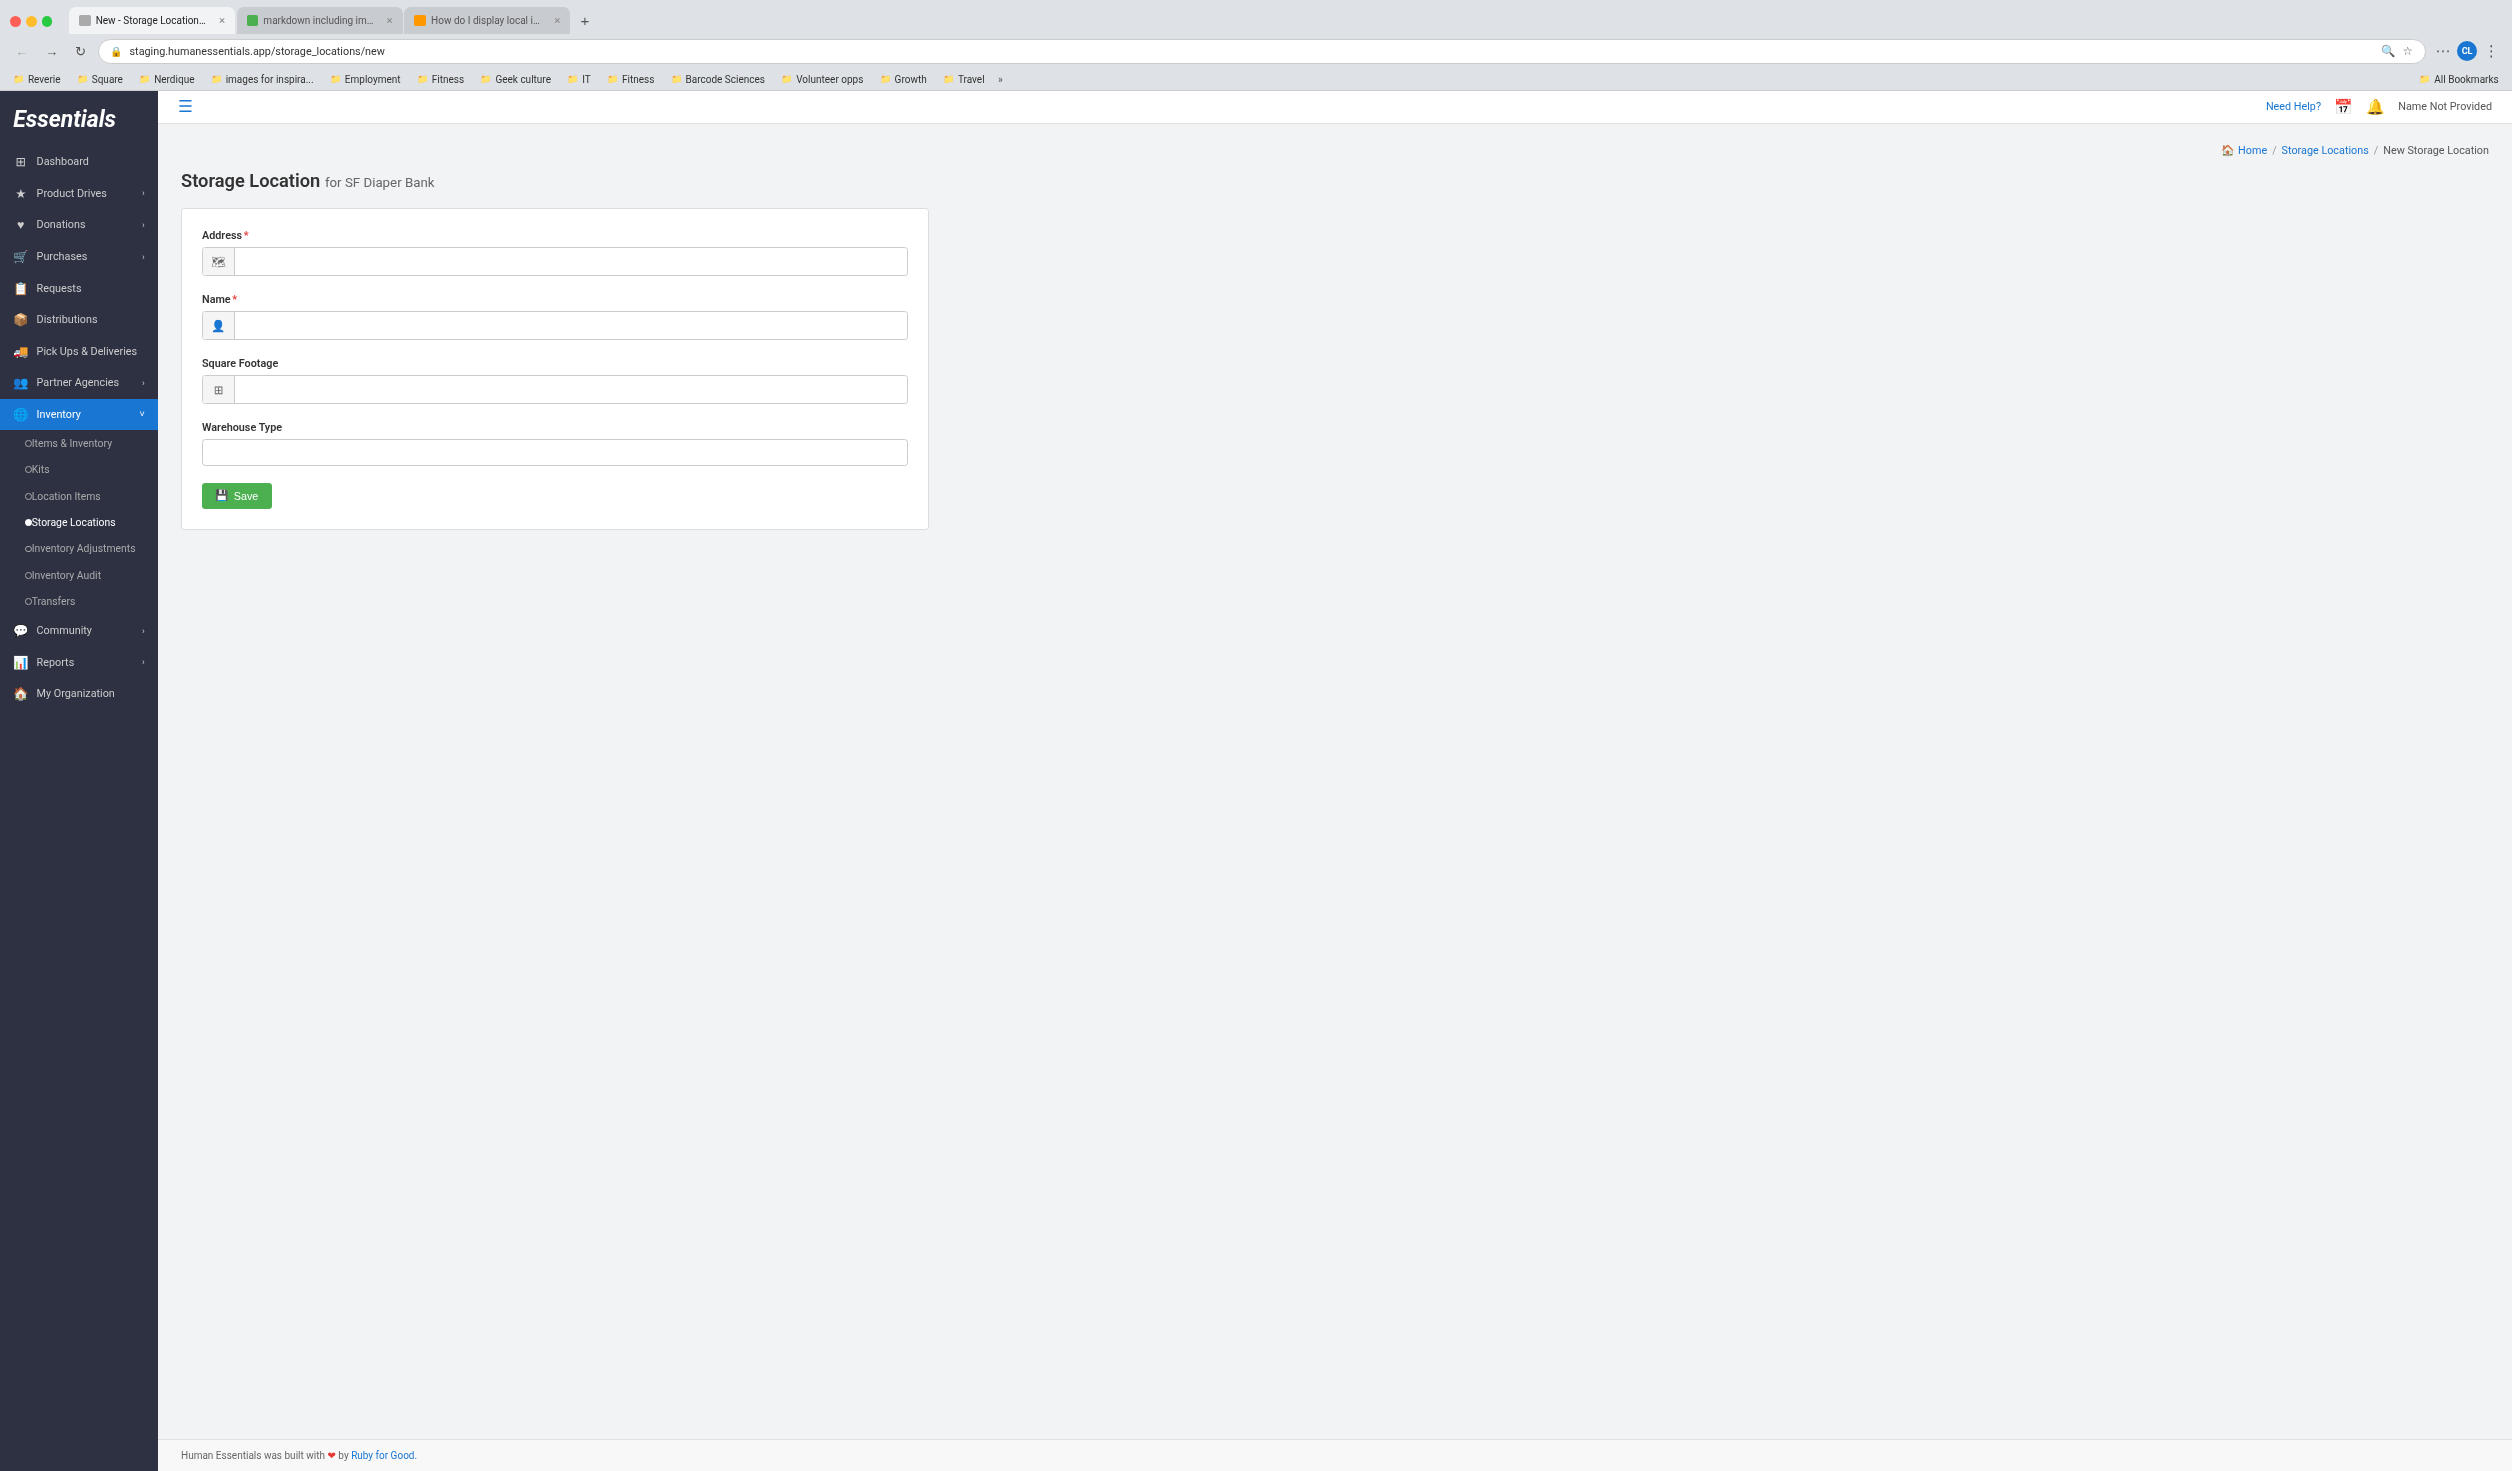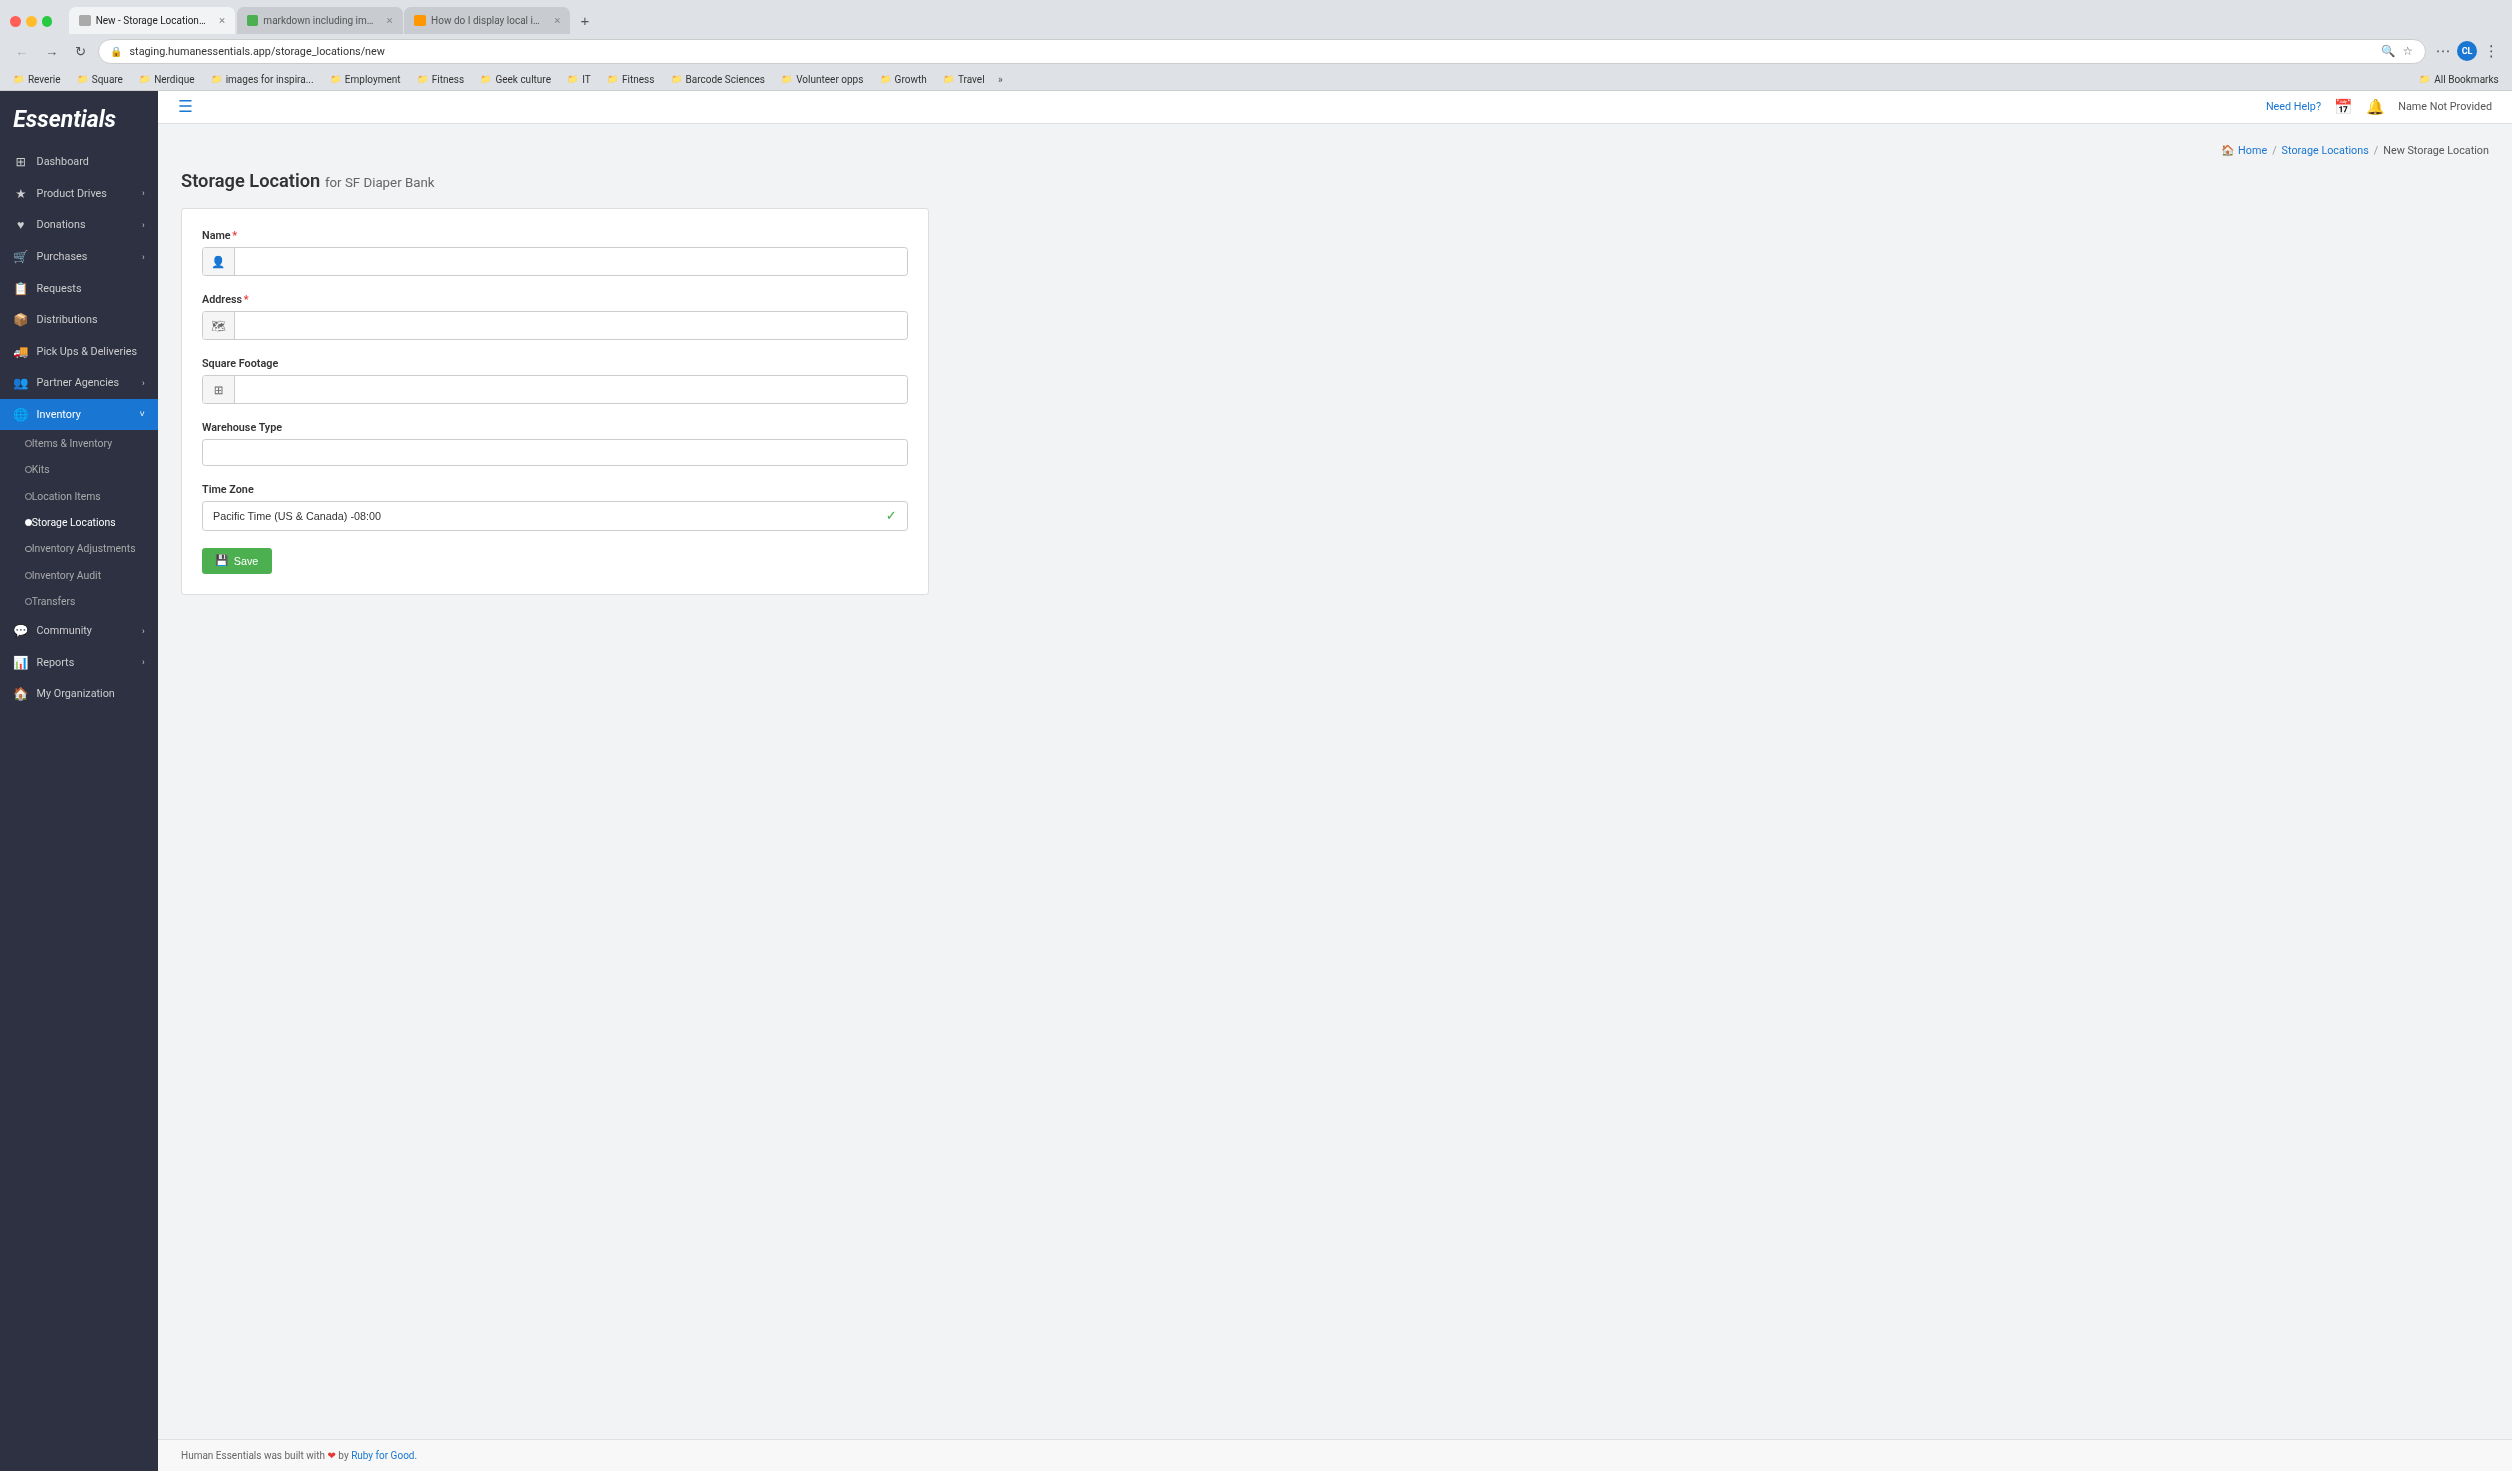"Name *" div.form-group { order: before "Address *" -> after "Address *" }
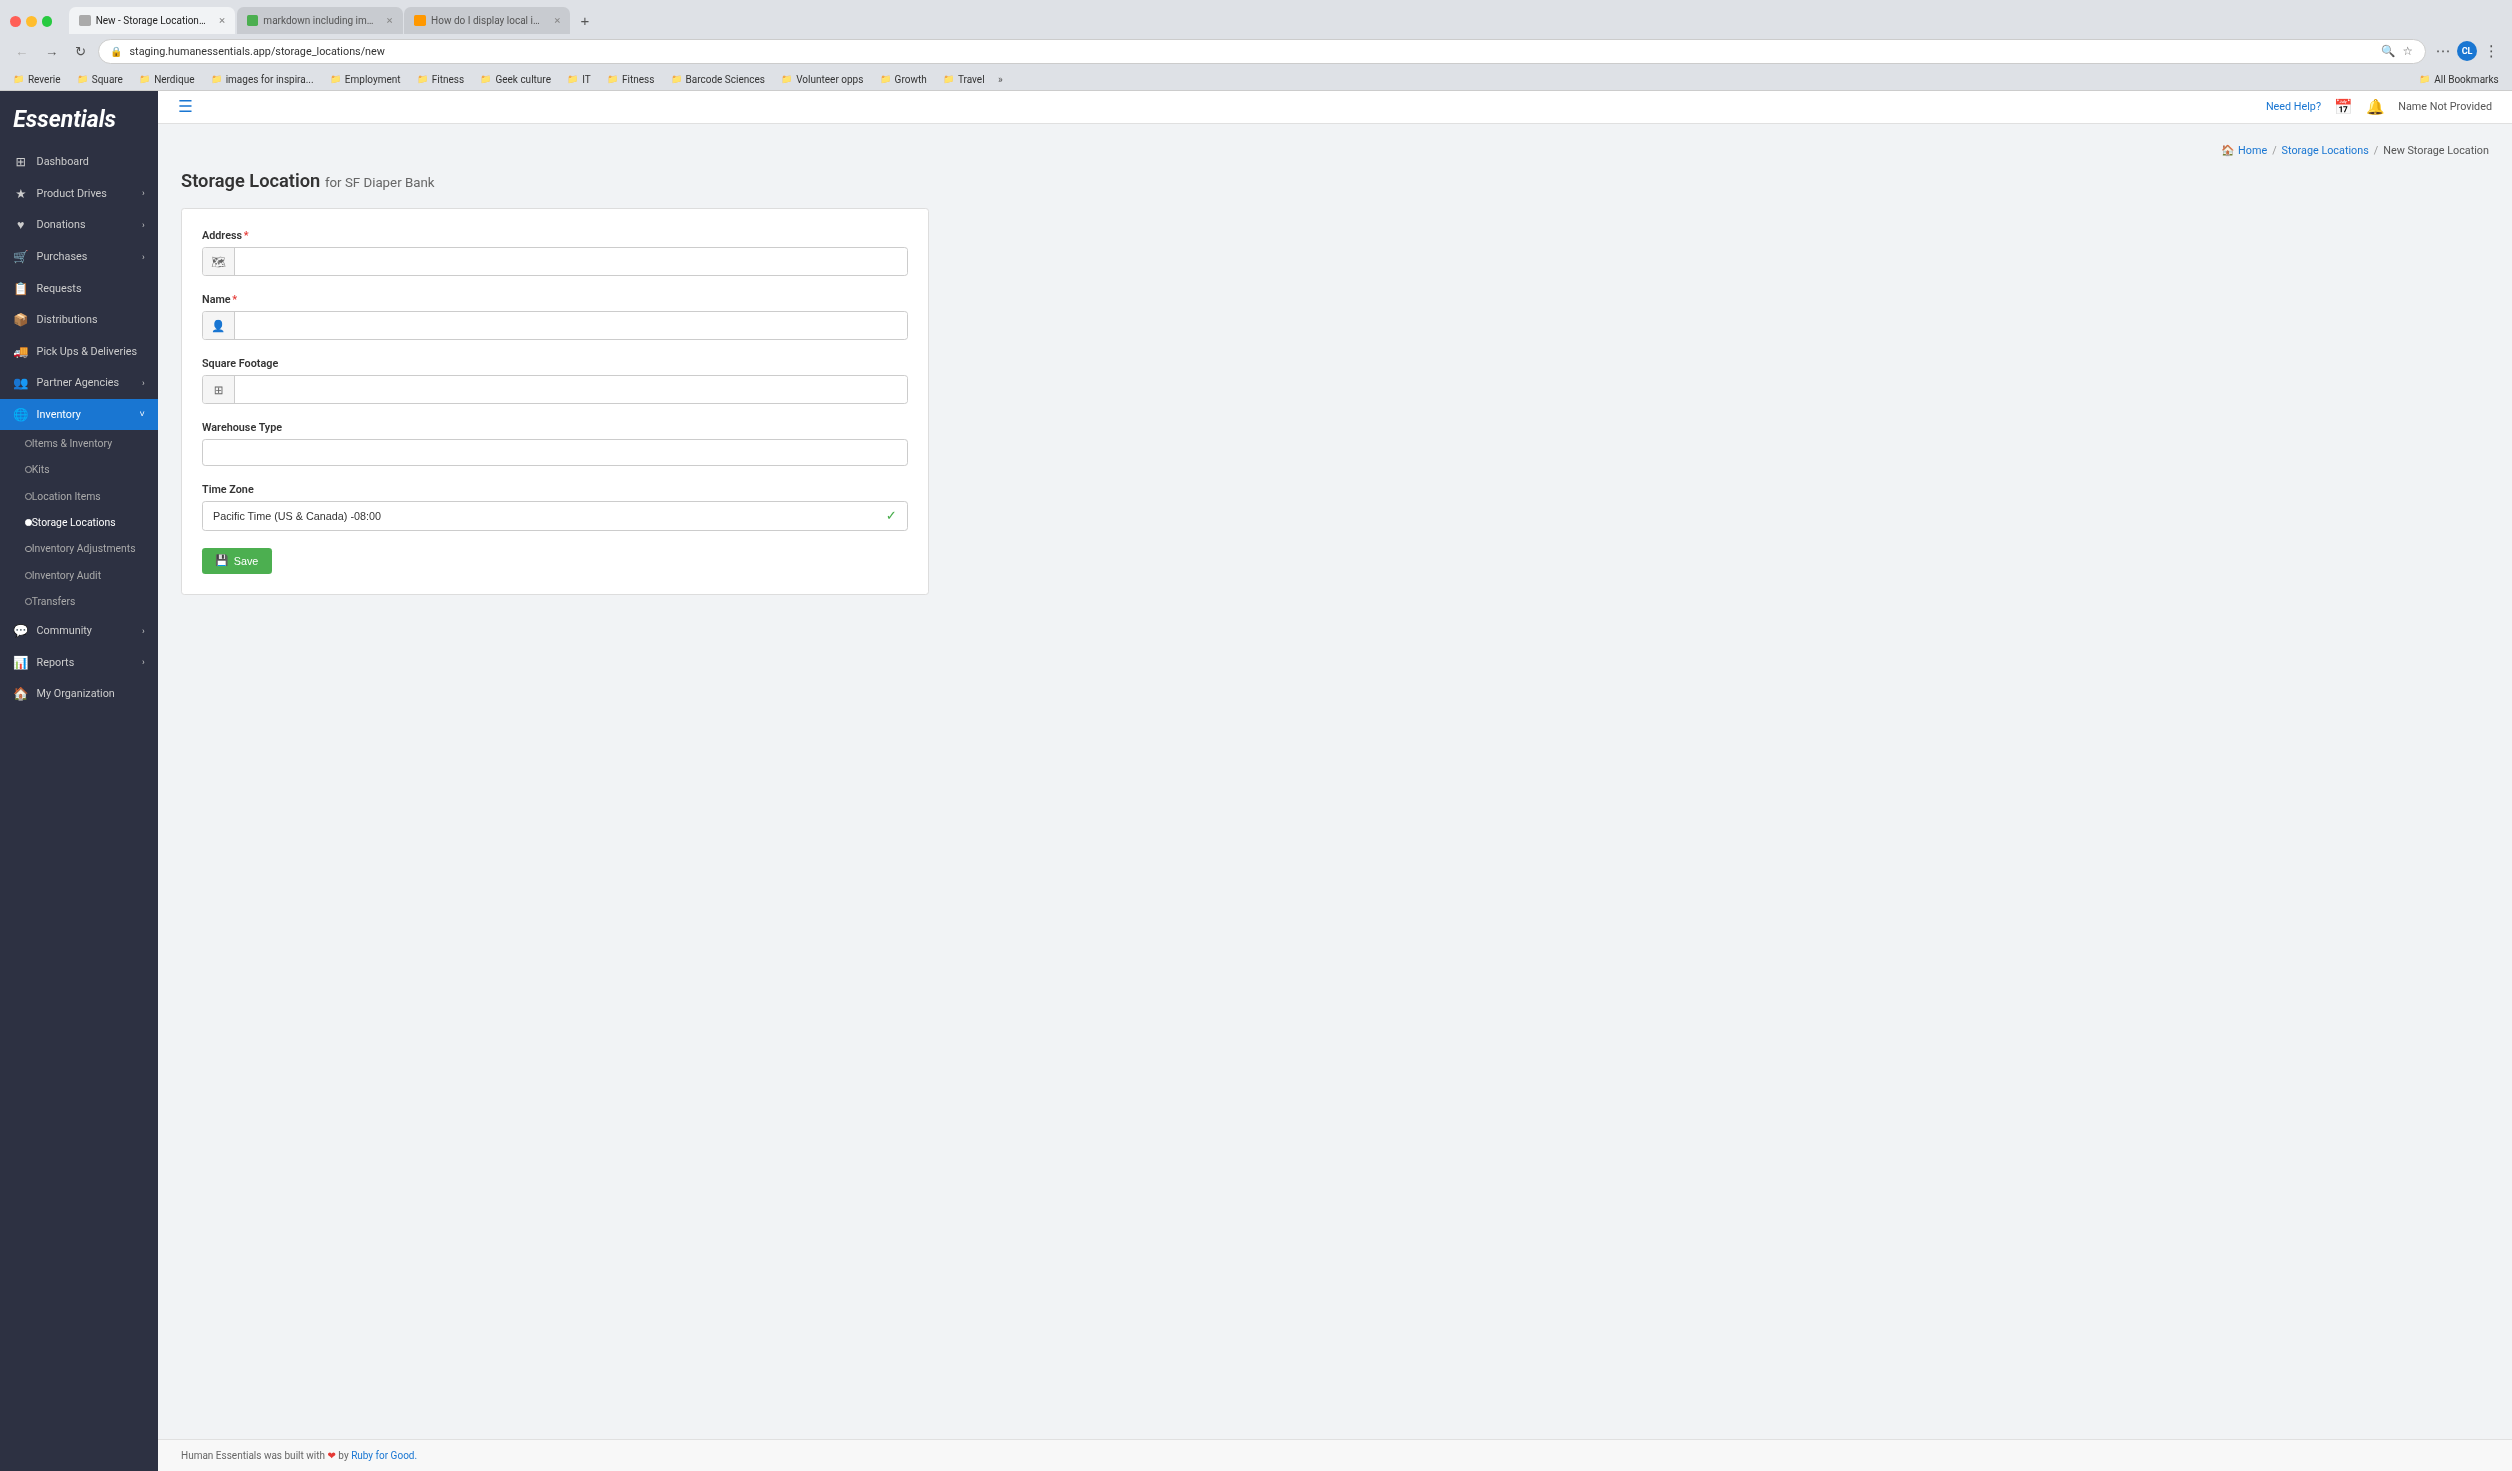"Time Zone" div.form-group { html: <div> <label>Time Zone</label> <div> <input> <span>✓</span> </div> </div> -> none }
